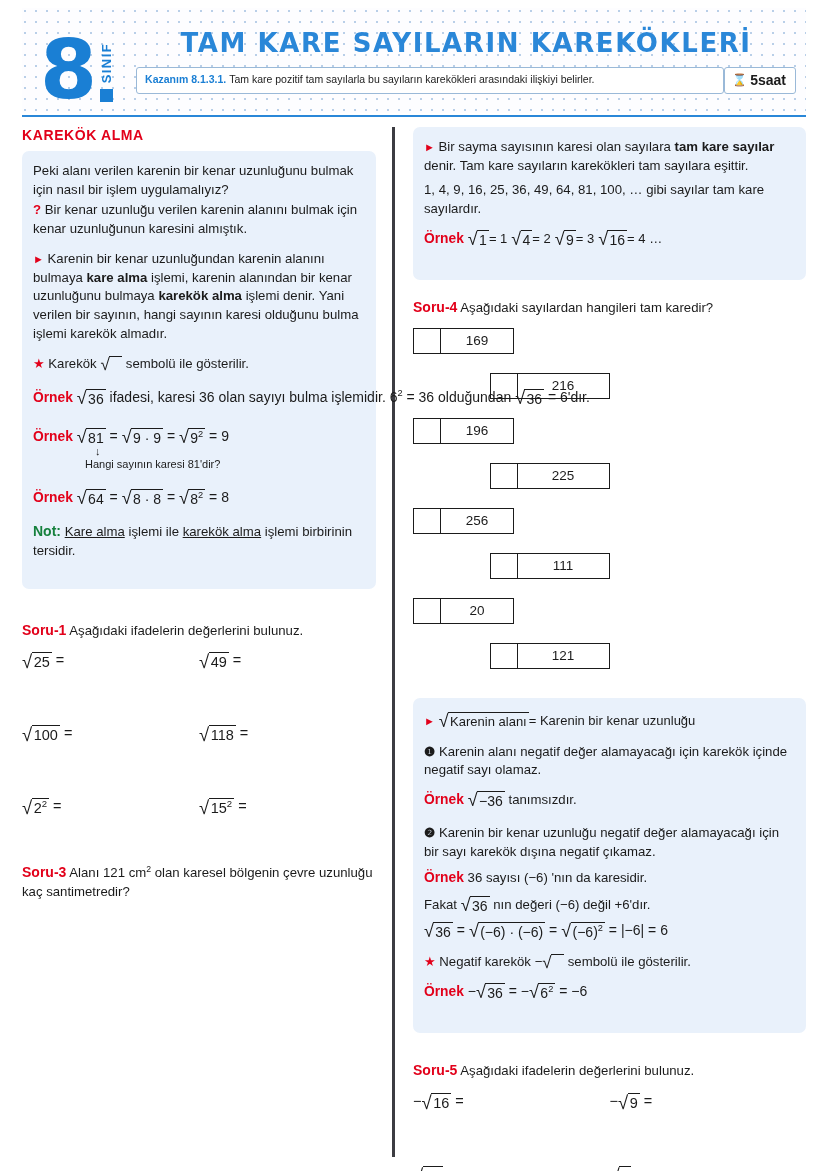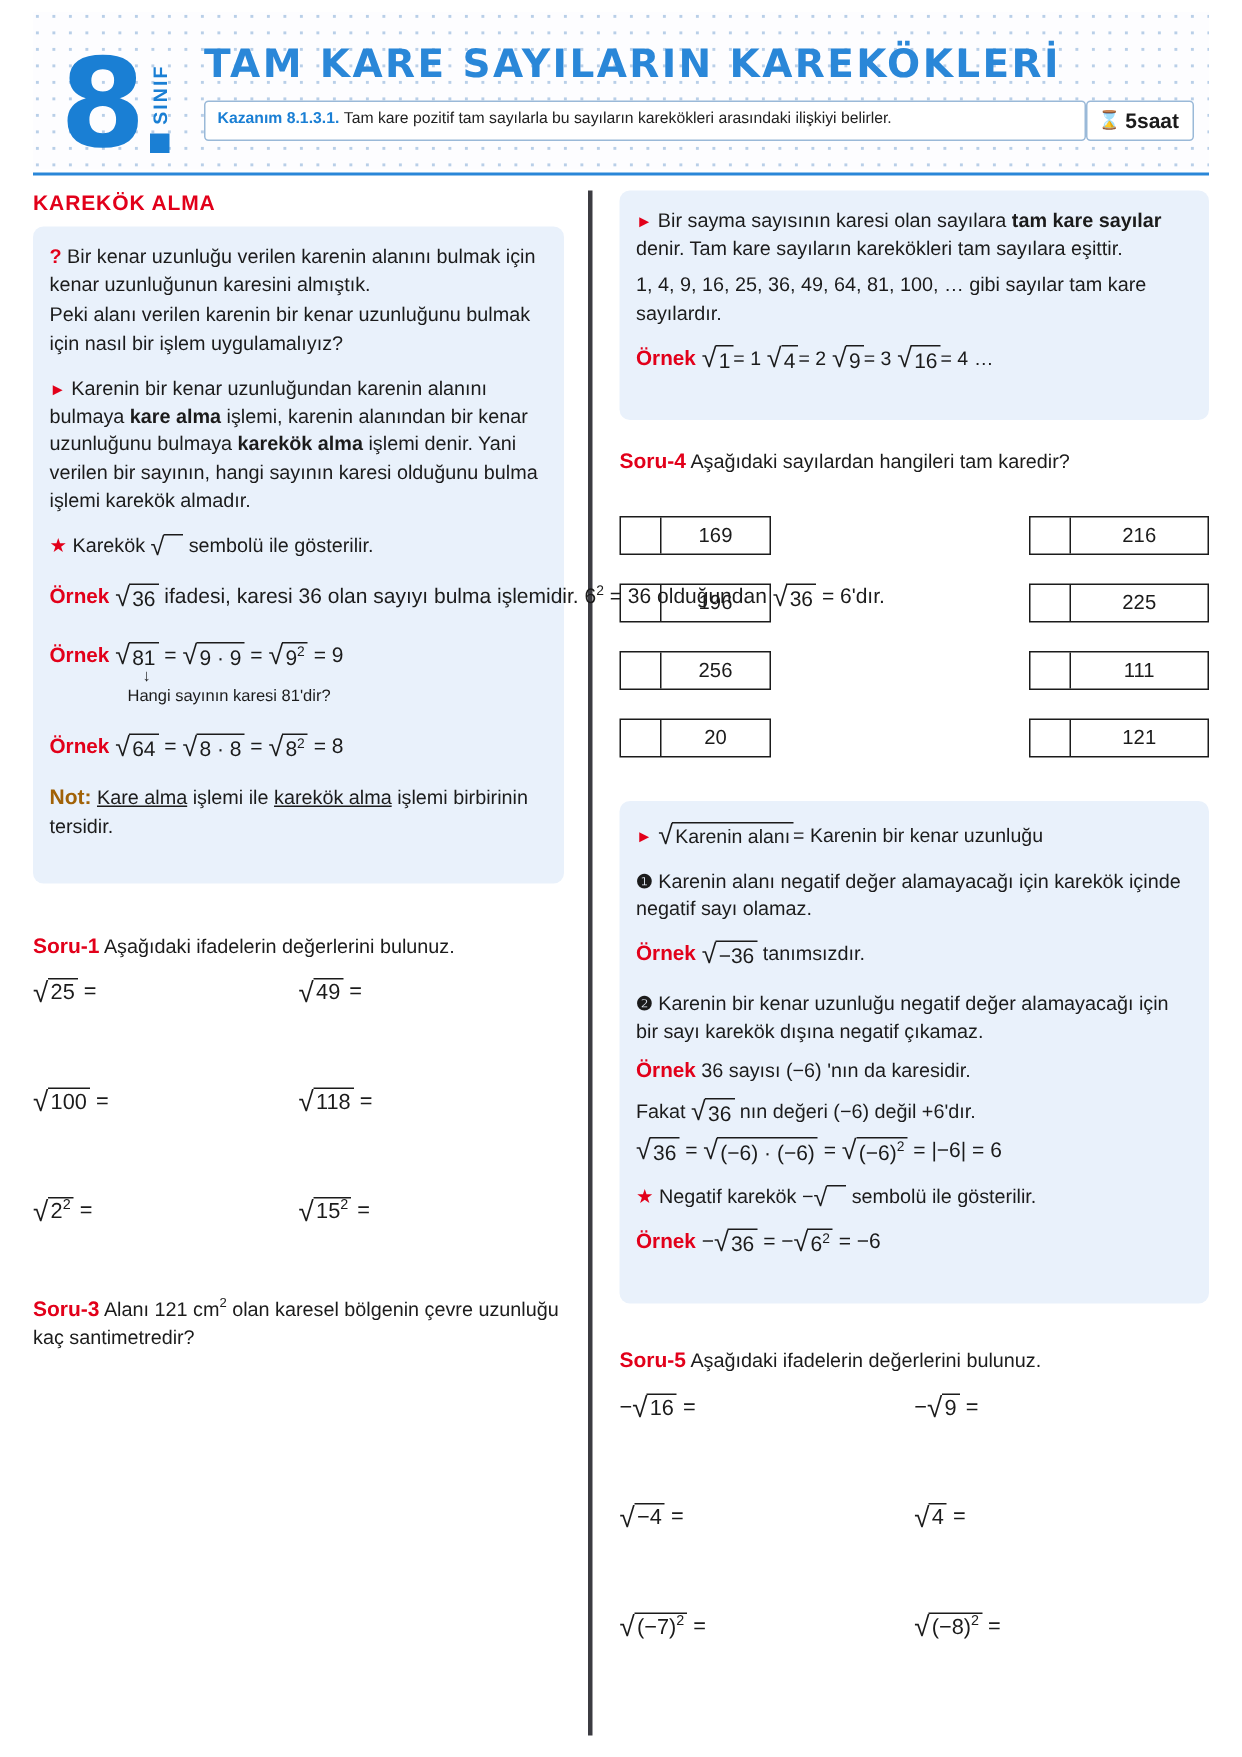"TAM KARE SAYILARIN KAREKÖKLERİ" .doc-title { text-align: none -> center }
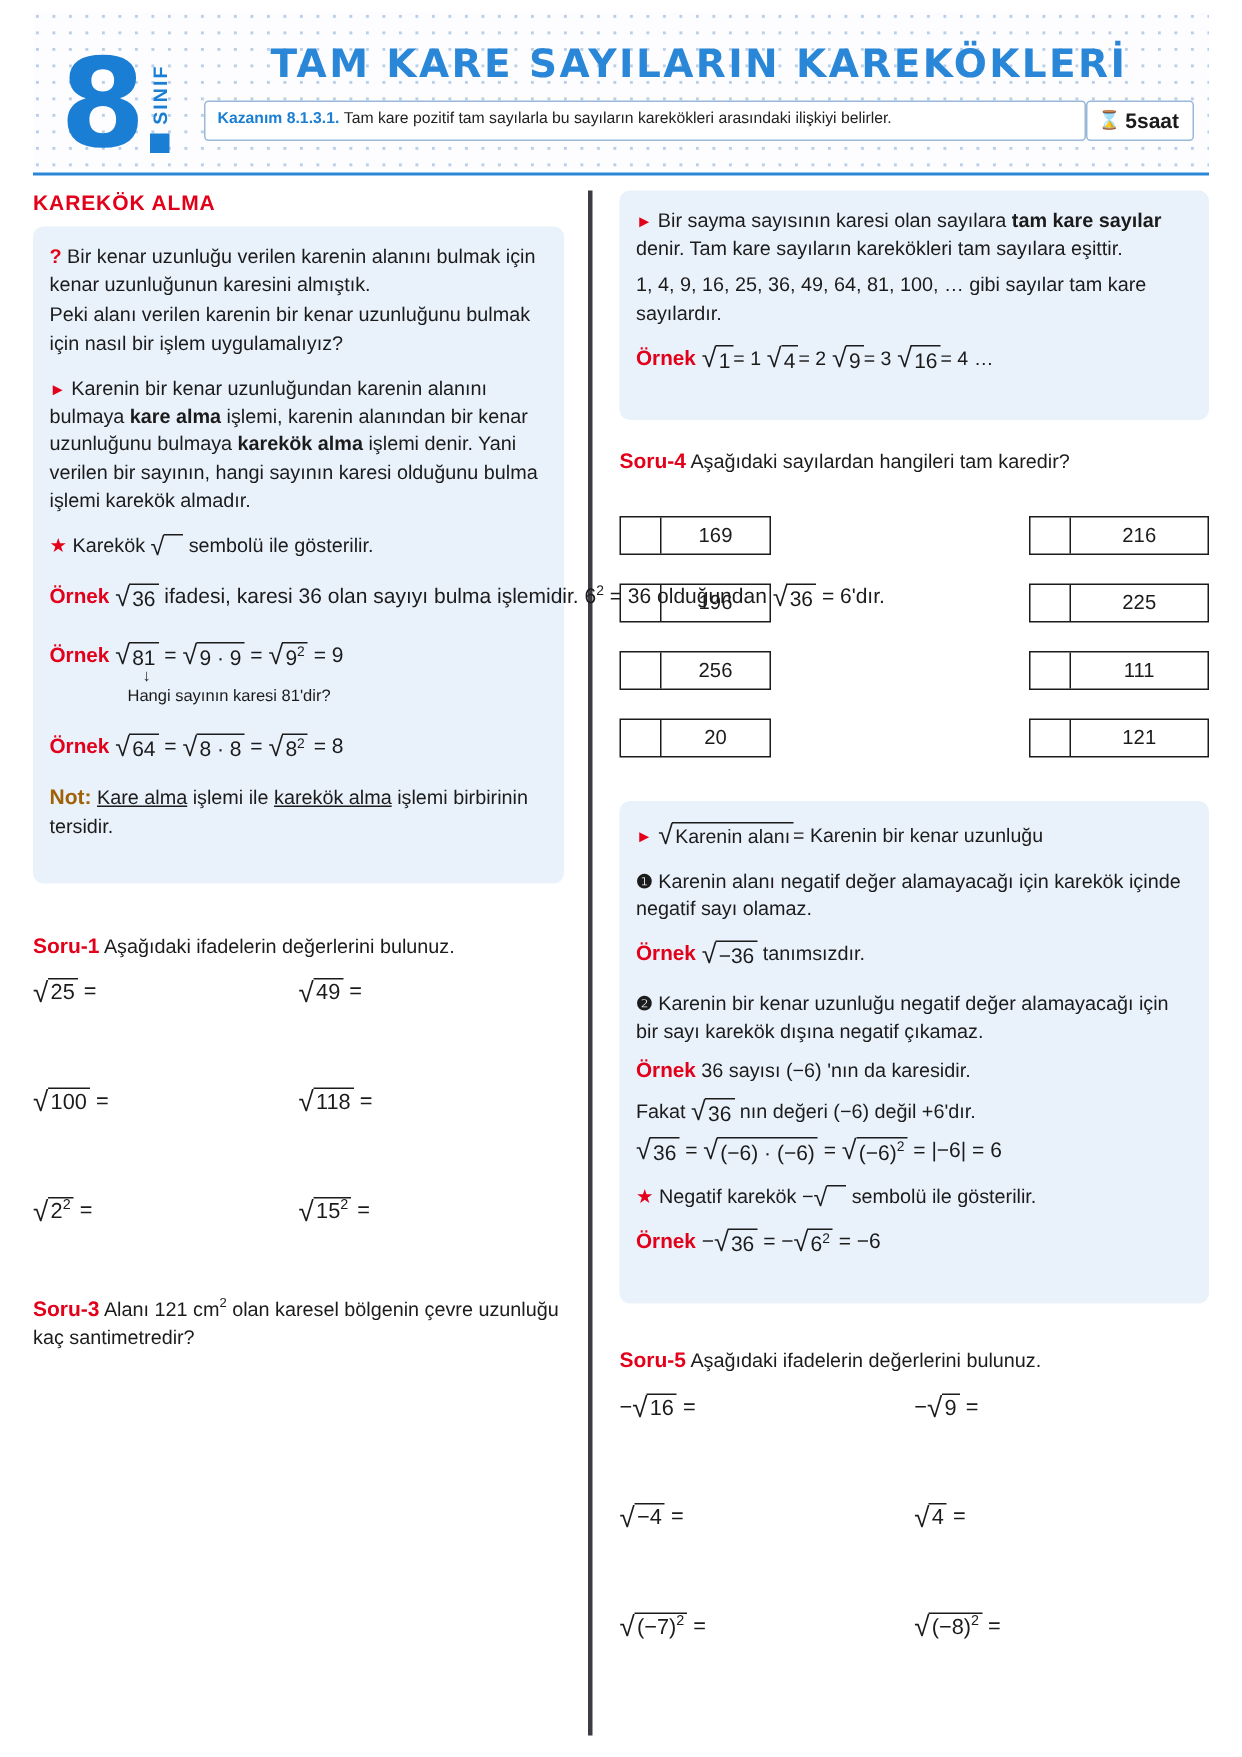"? Bir kenar uzunluğu verilen" p { order: before "Peki alanı verilen karenin bir" -> after "Peki alanı verilen karenin bir" }
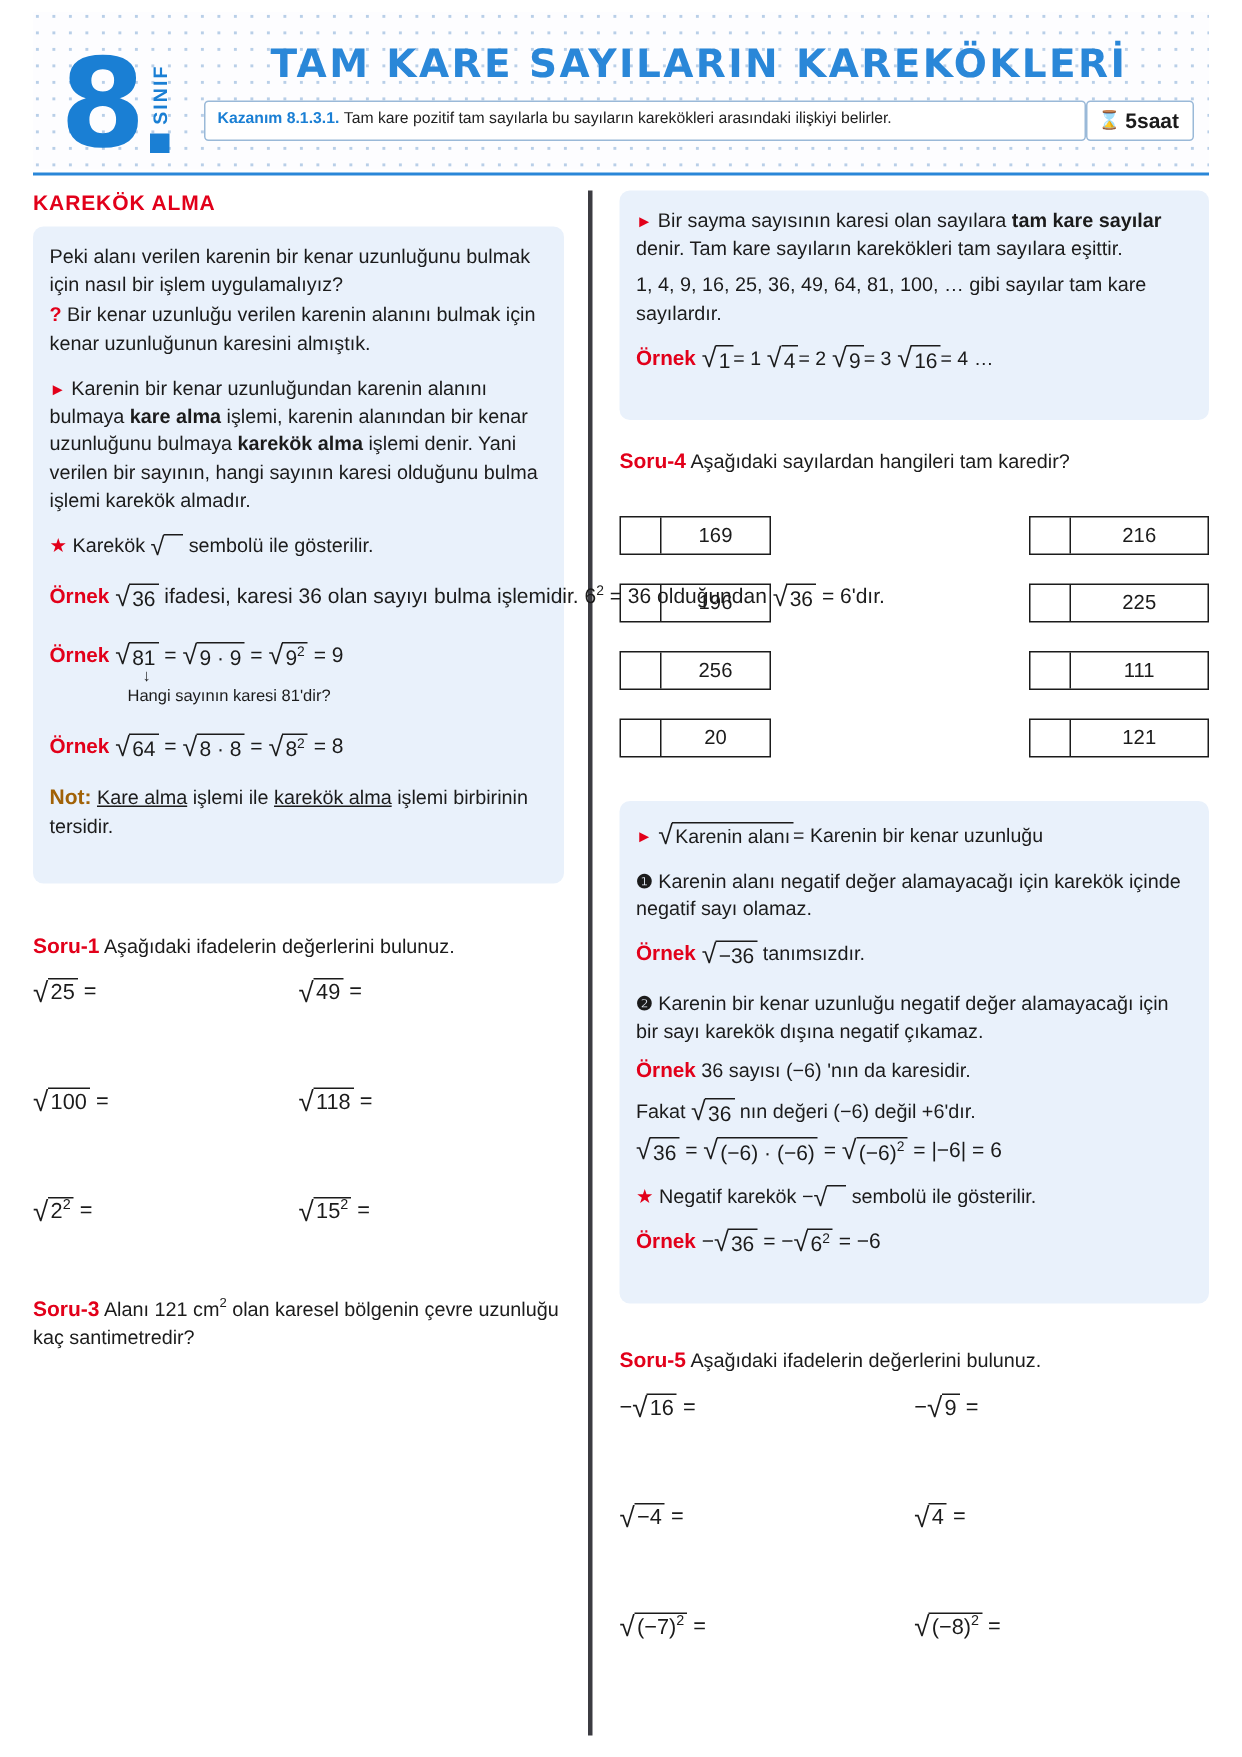"169" .box-grid { flex-direction: none -> column; margin-top: 26px -> 10px }
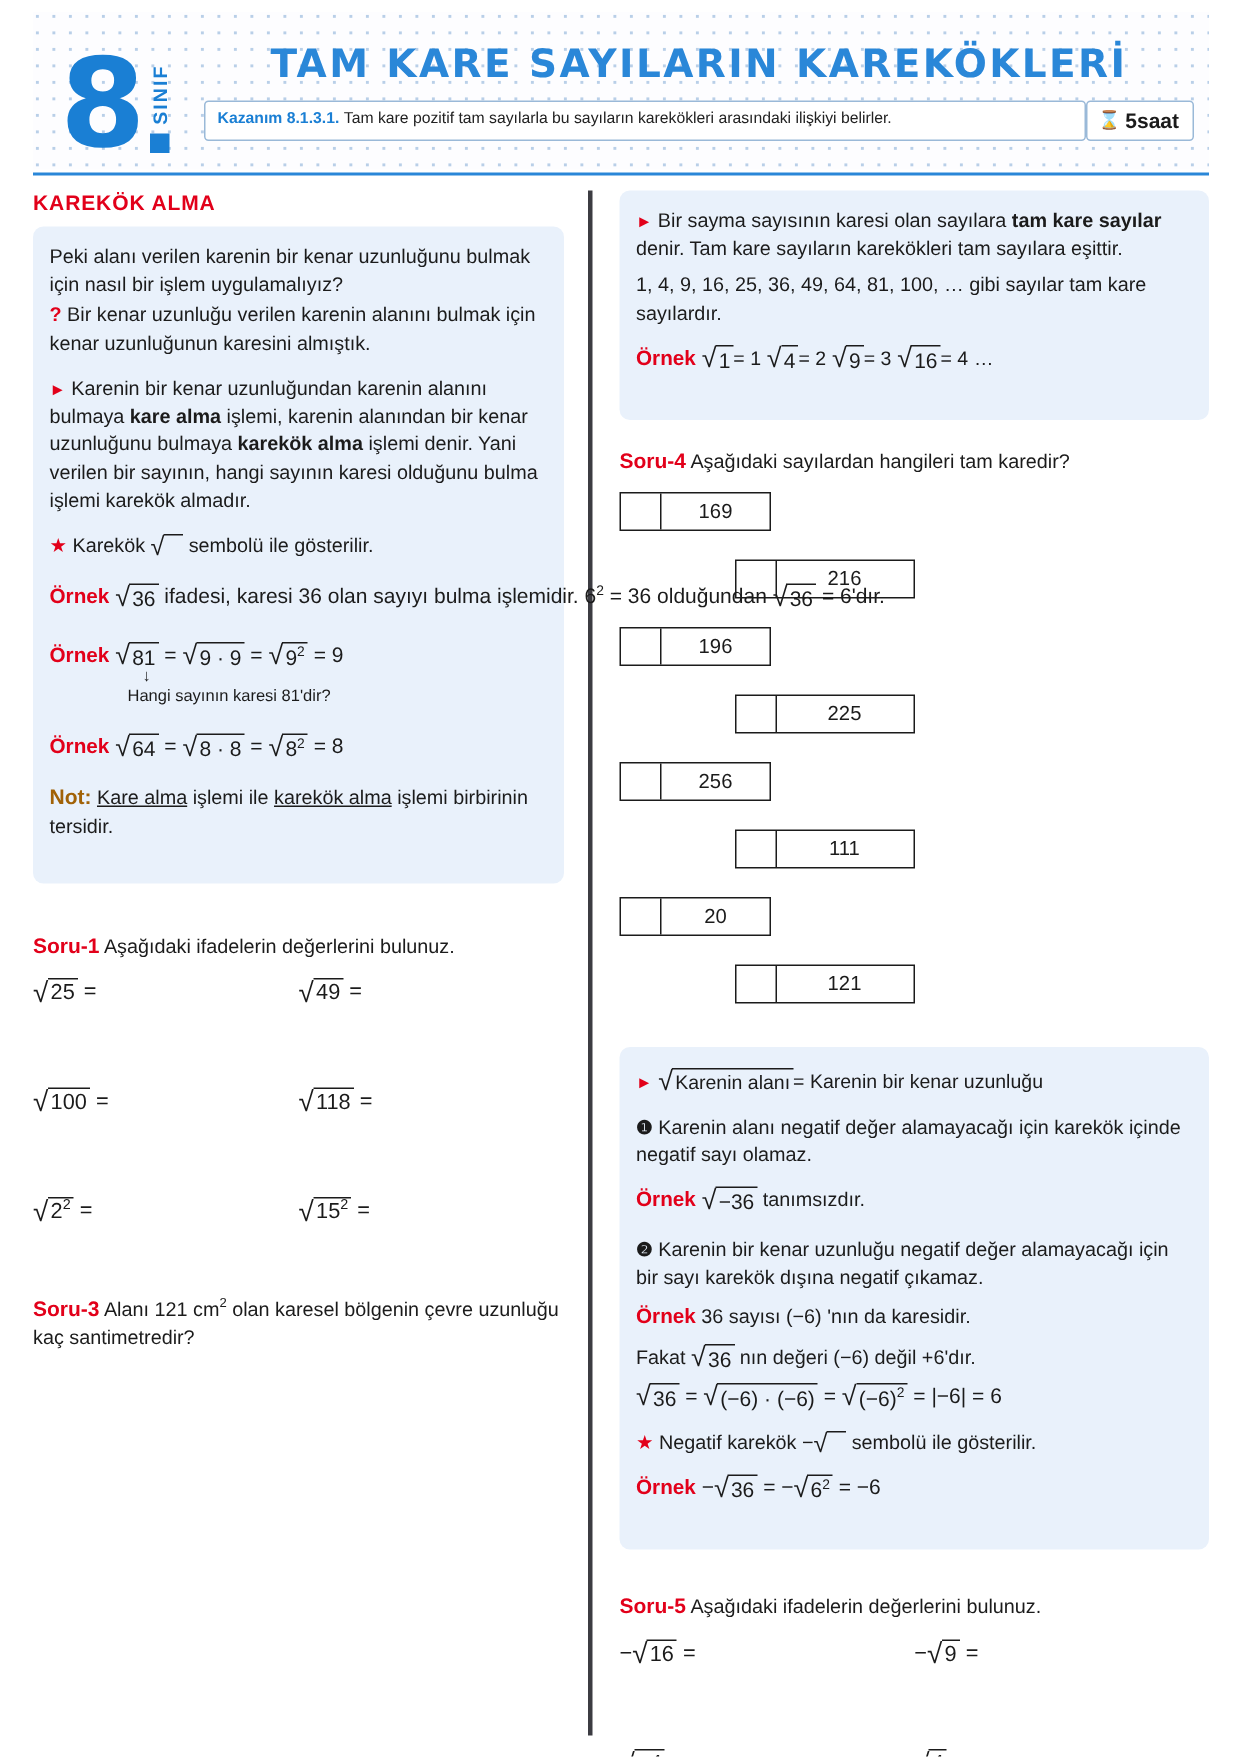"Not:" .notlbl { color: #a16207 -> #15803d }
